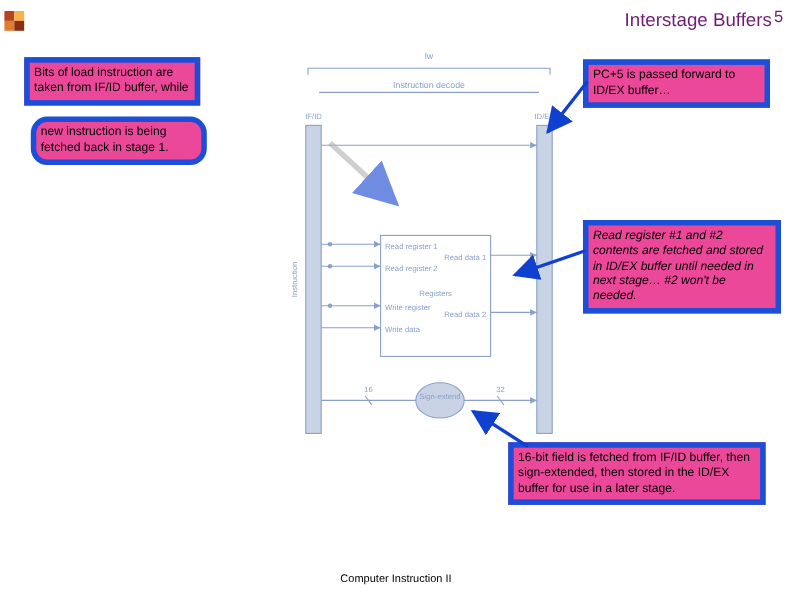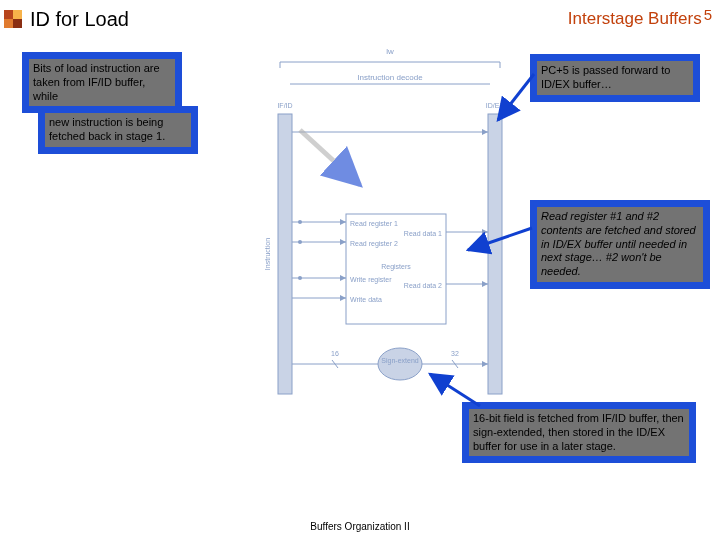"ID for Load" div.title-left { html: <div>ID for Load</div> -> none }
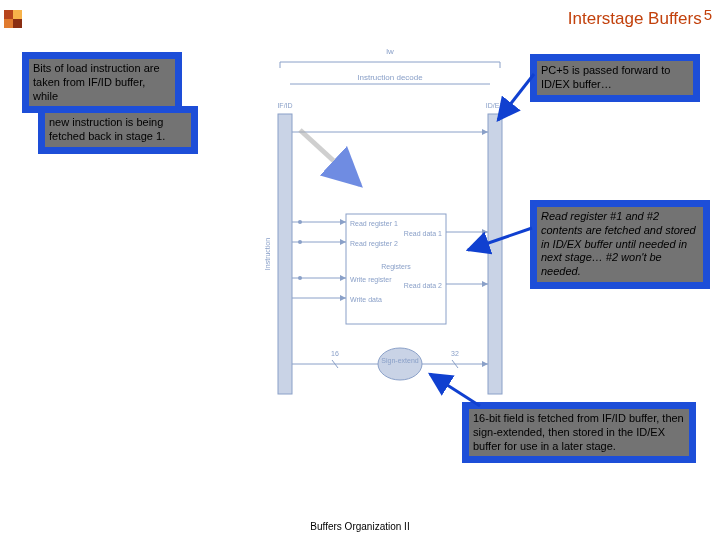"Interstage Buffers5" .title-right { color: #c2410c -> #701a75 }
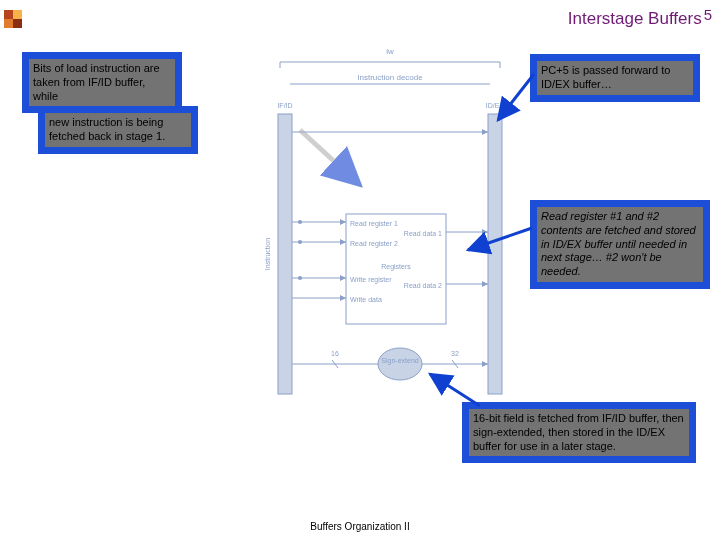"Bits of load instruction are" .ann { background: #737373 -> #ec4899; border: 7px solid #1d4ed8 -> 5px solid #1d4ed8 }
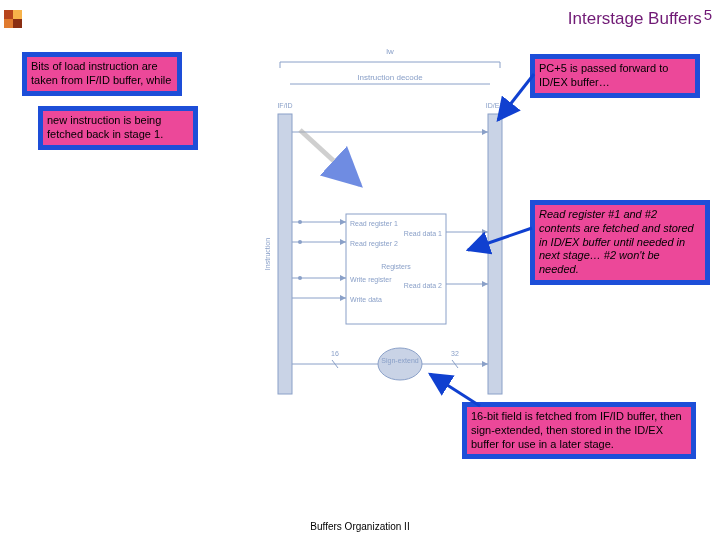"new instruction is being fetched" div.ann { border-radius: none -> 15px; left: 38px -> 28px }
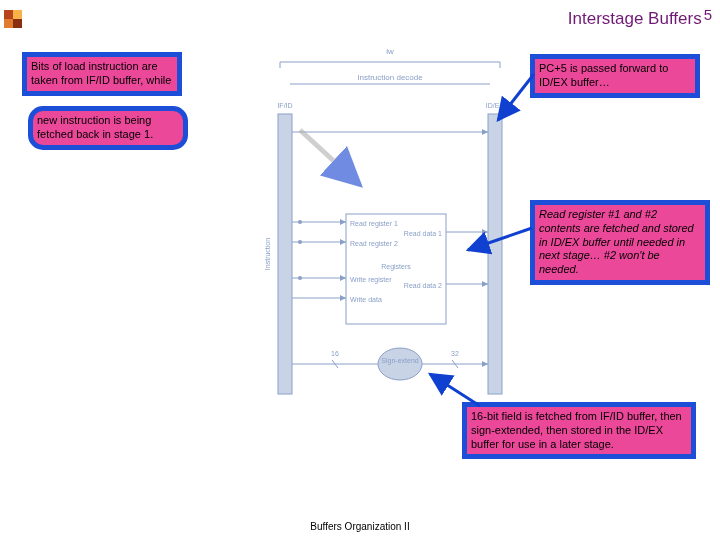"Buffers Organization II" div.footer { text: Buffers Organization -> Computer Instruction }
